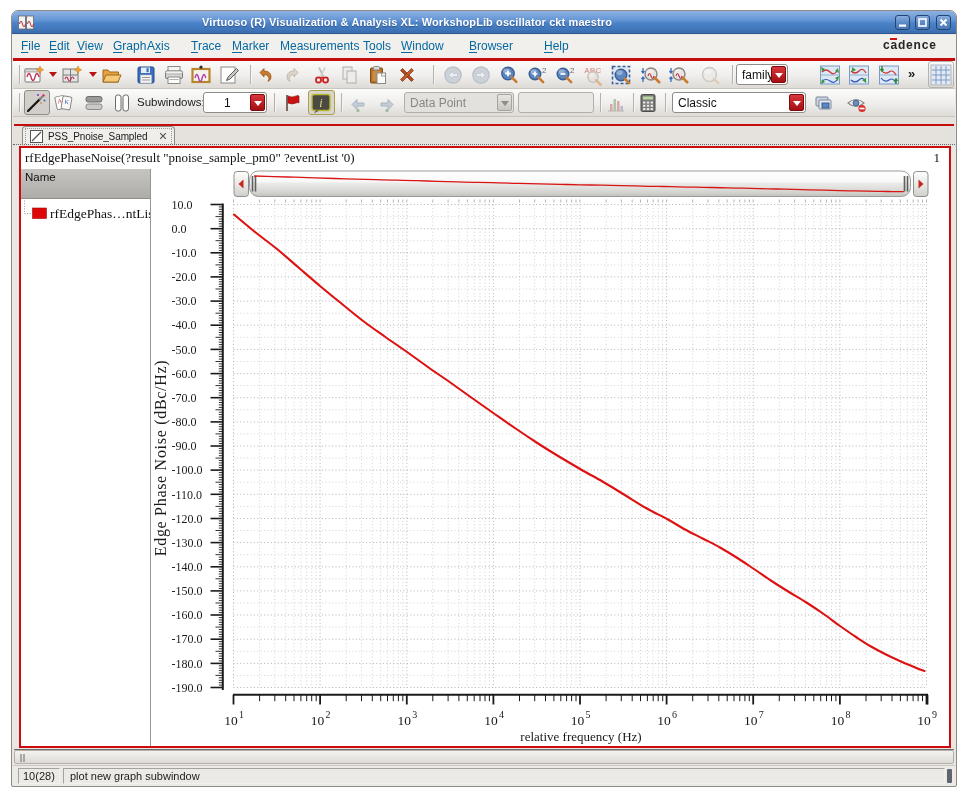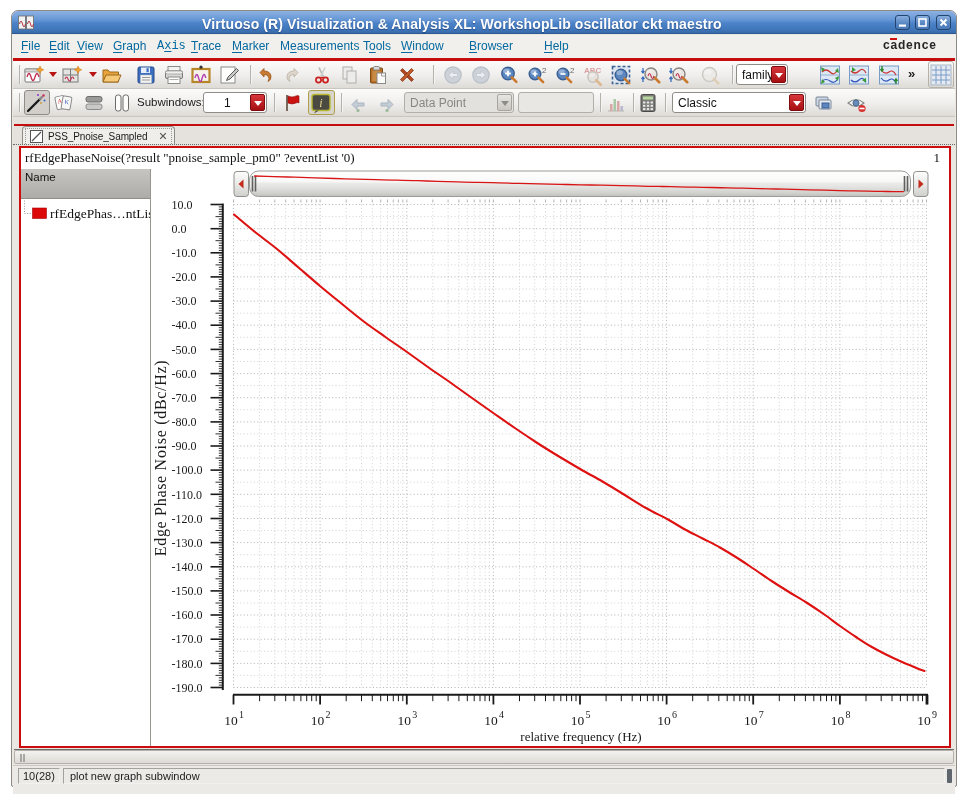"Virtuoso (R) Visualization & Analysis" #title { font-size: 14px -> 11px }
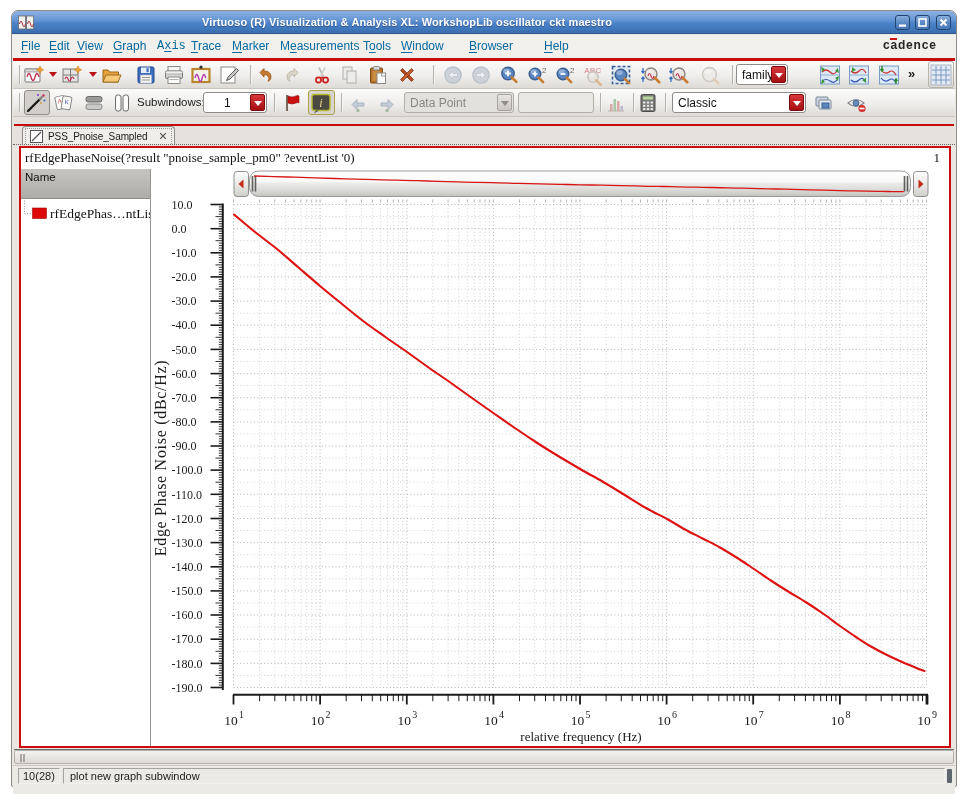"Axis" div.mitem { font-family: Liberation Mono, monospace -> none; left: 145px -> 135px }
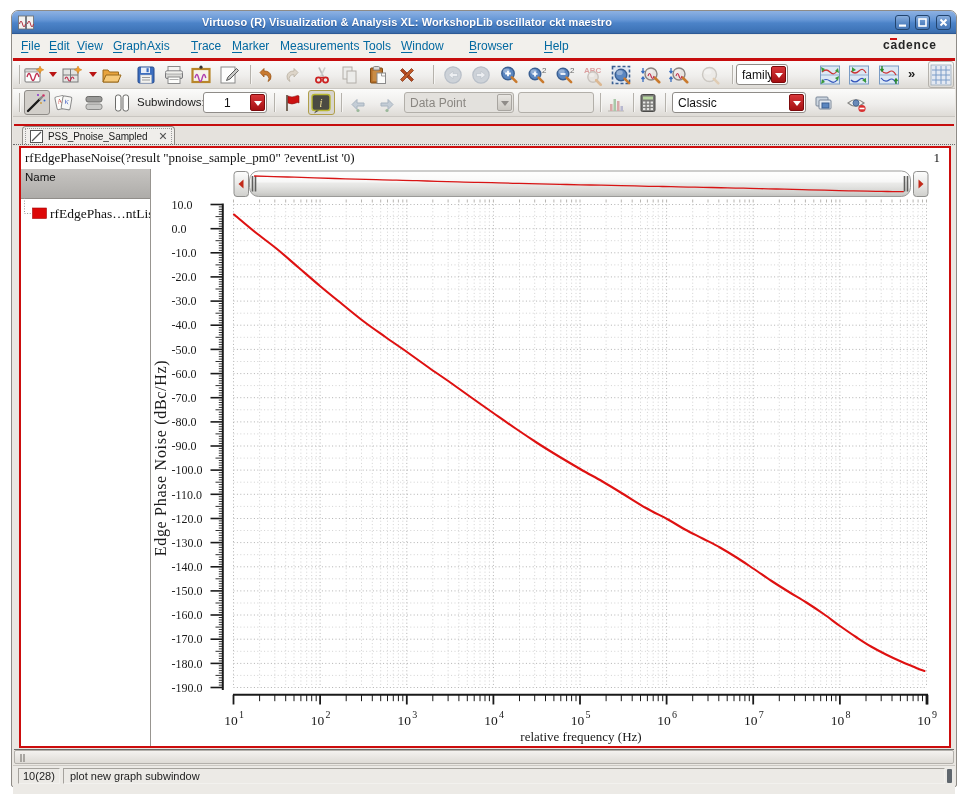"10(28)" #statusbar { height: 29px -> 21px }
